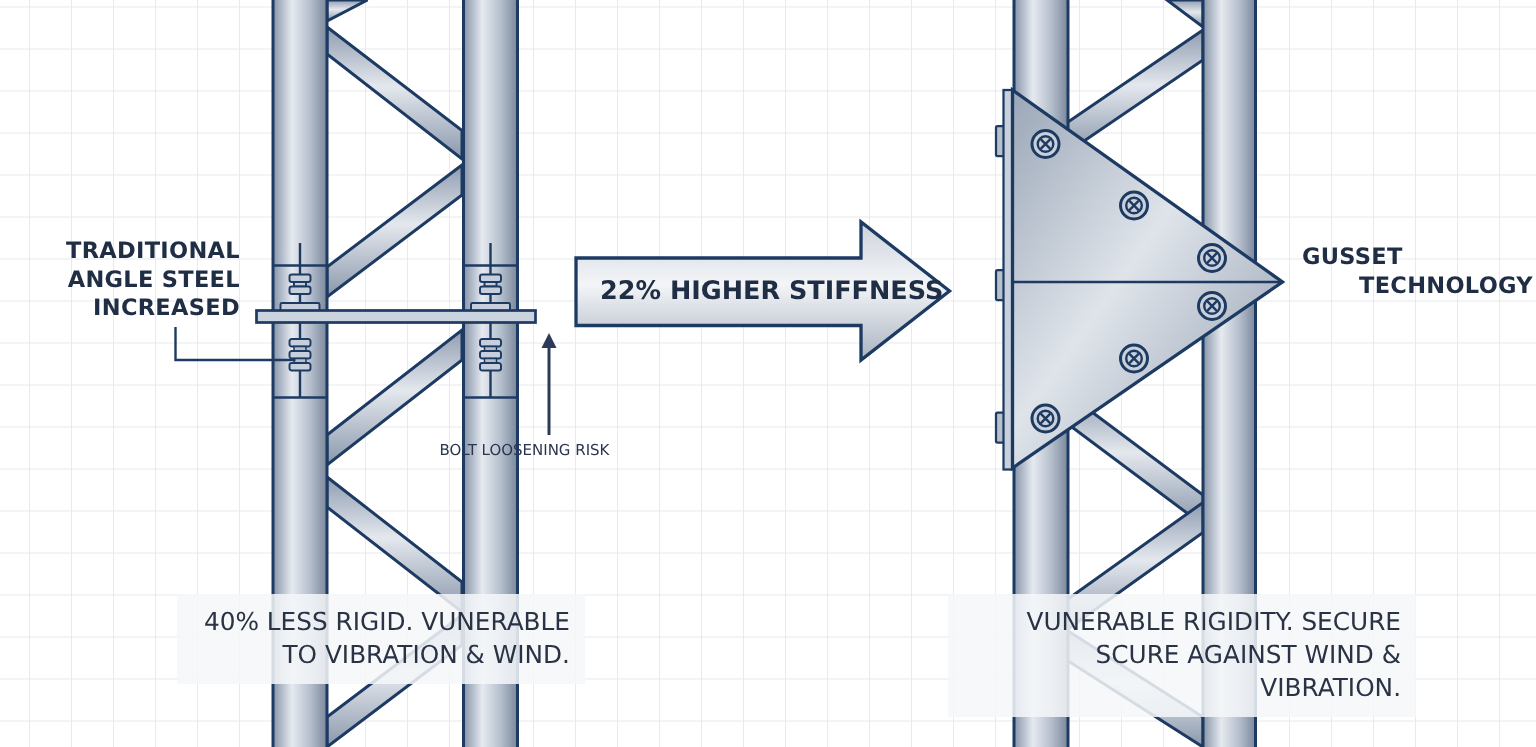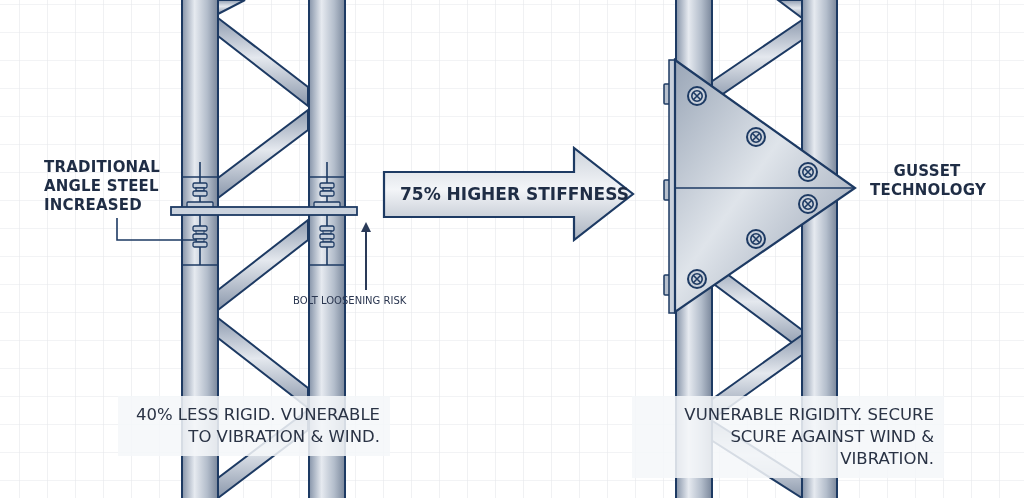"TRADITIONAL" div.lbl { text-align: left -> right }
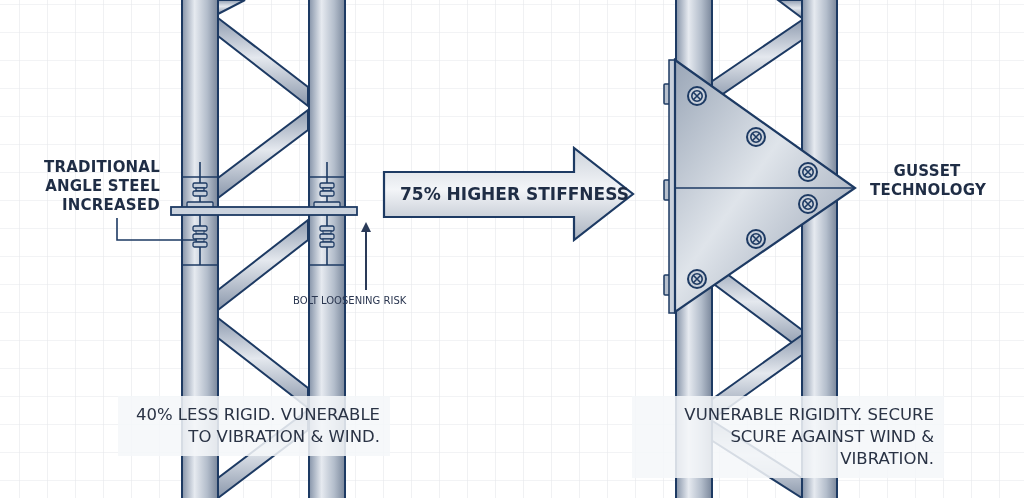"GUSSET" div { text-align: center -> none }
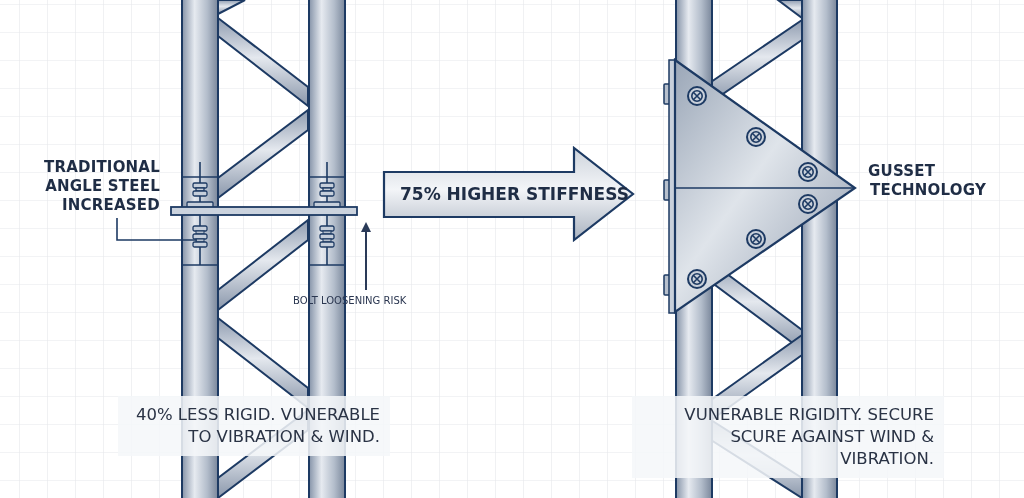"75% HIGHER STIFFNESS" div.arrow-text { text: 75% -> 22% }
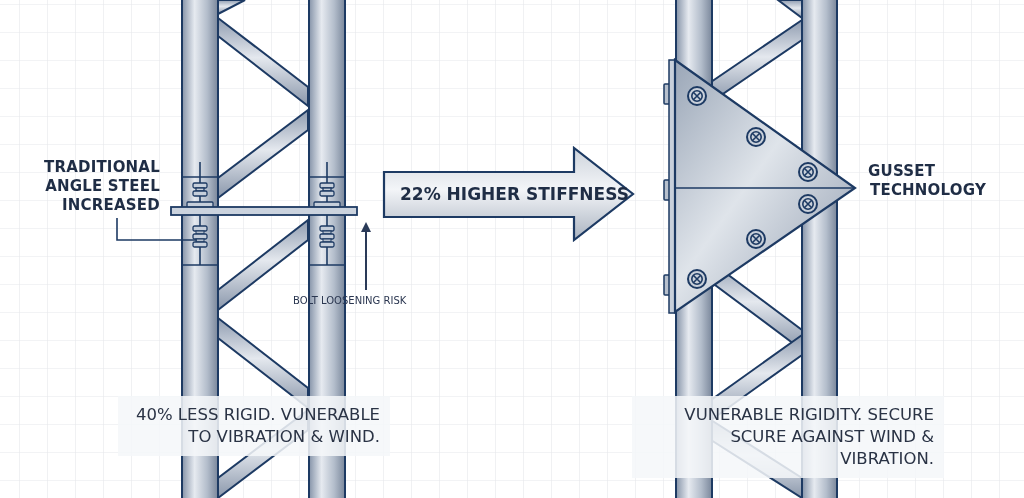"TECHNOLOGY" div { margin-left: none -> 36px }
